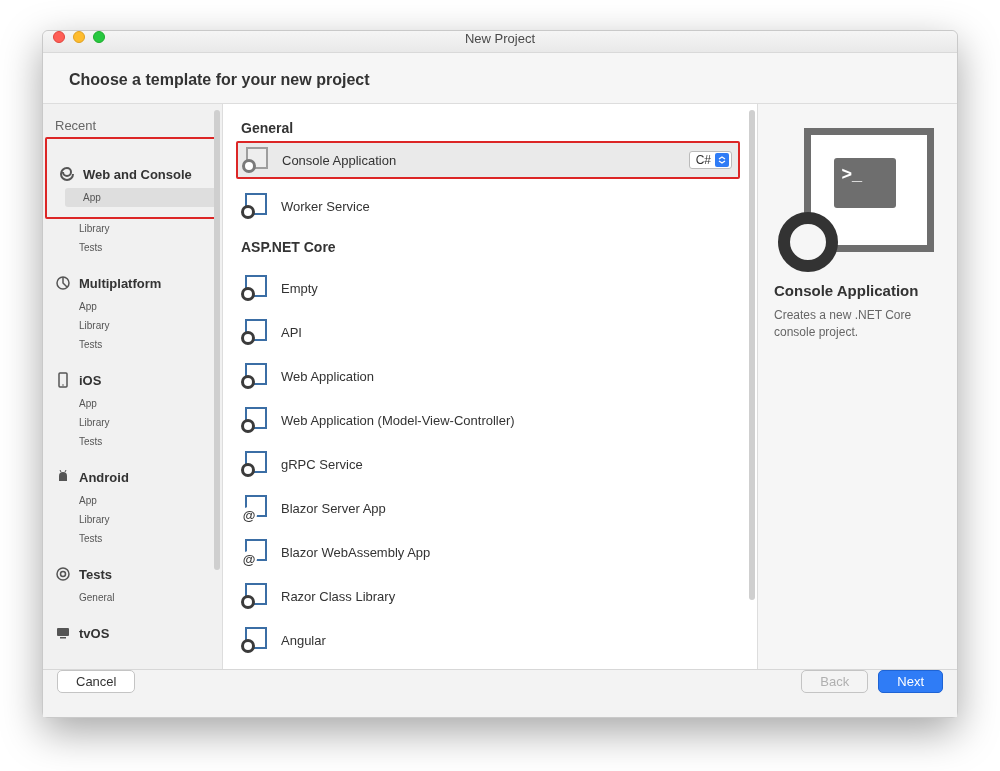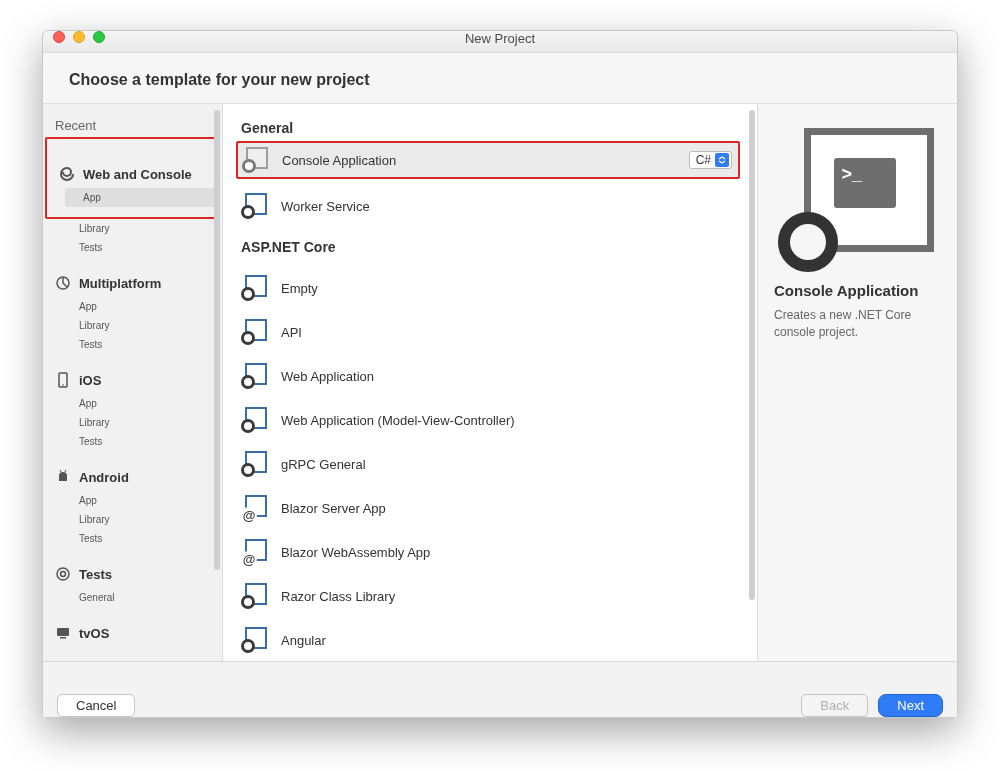"gRPC General" div.template-label { text: General -> Service }
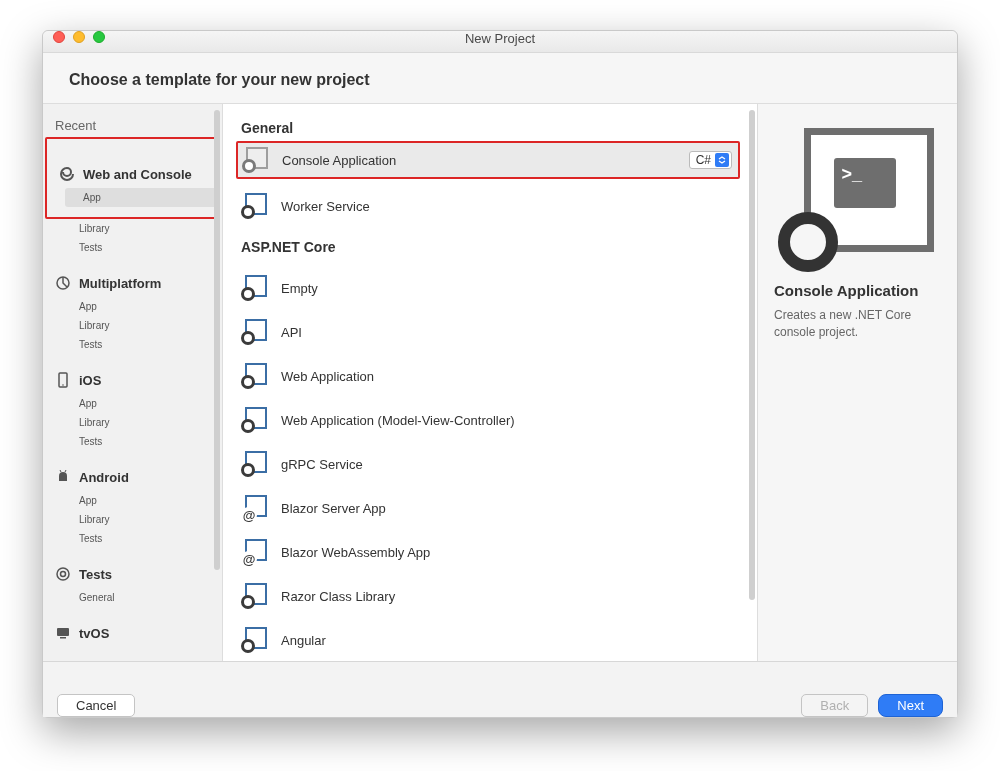"Cancel" .footer { align-items: flex-end -> flex-start; height: 56px -> 48px }
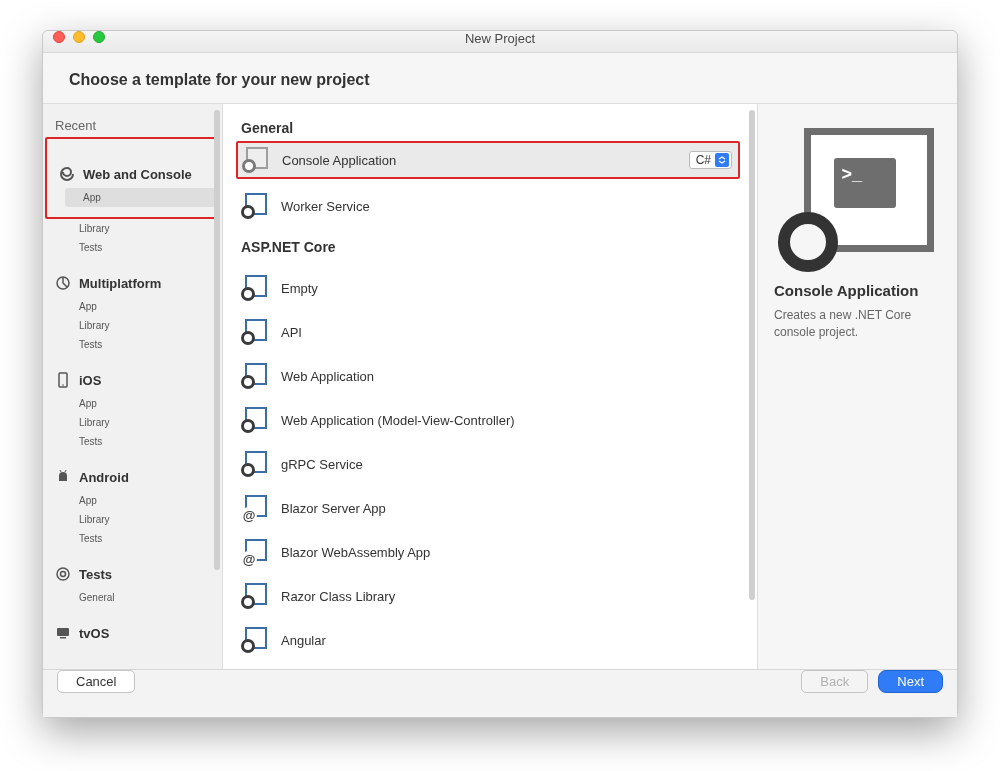"Next" .footer .btn + .btn { border-radius: 8px -> none }
